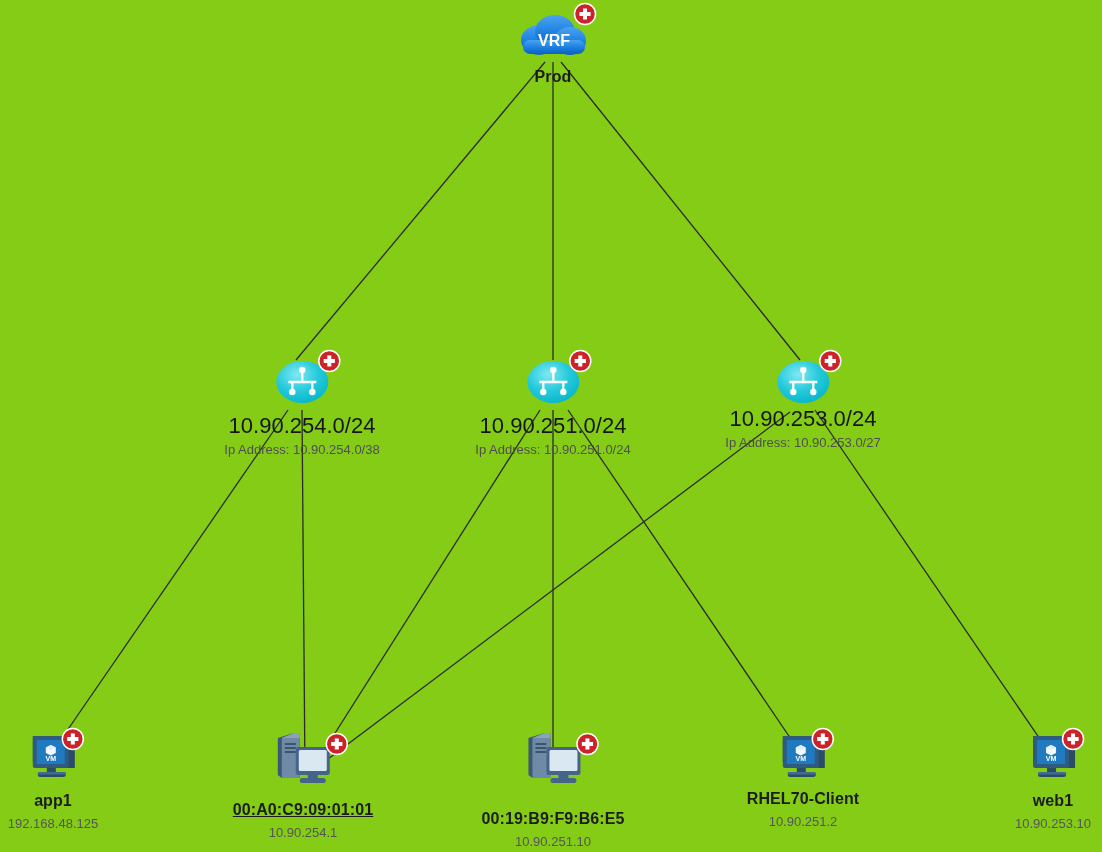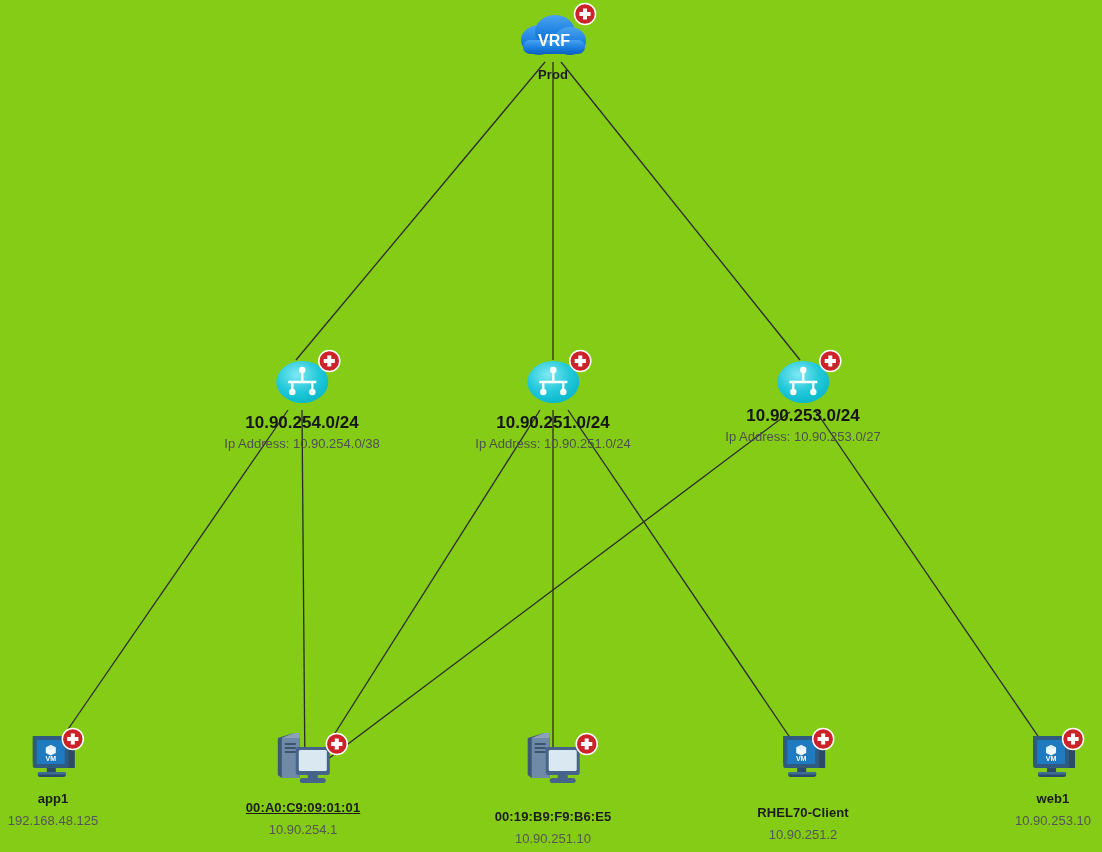"Prod" .label-main { font-size: 13px -> 16px }
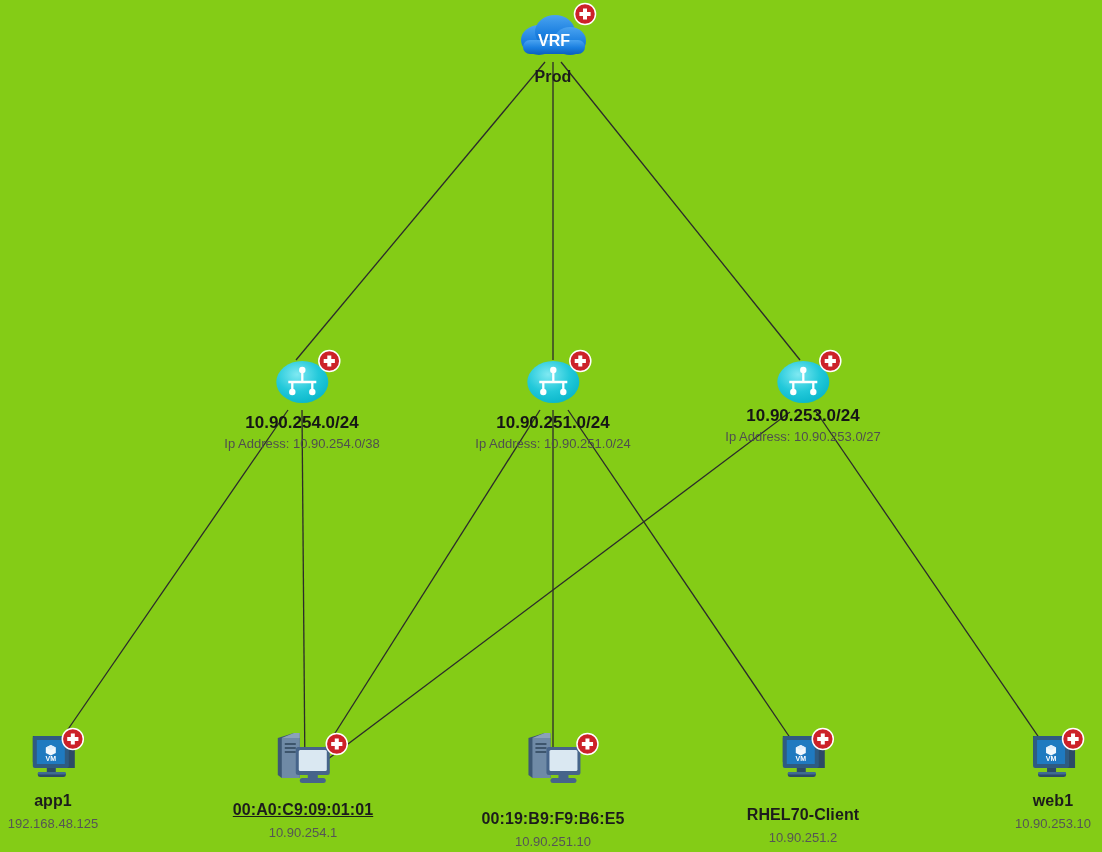"10.90.254.0/24" .net-main { font-size: 17px -> 22px; font-weight: bold -> normal }
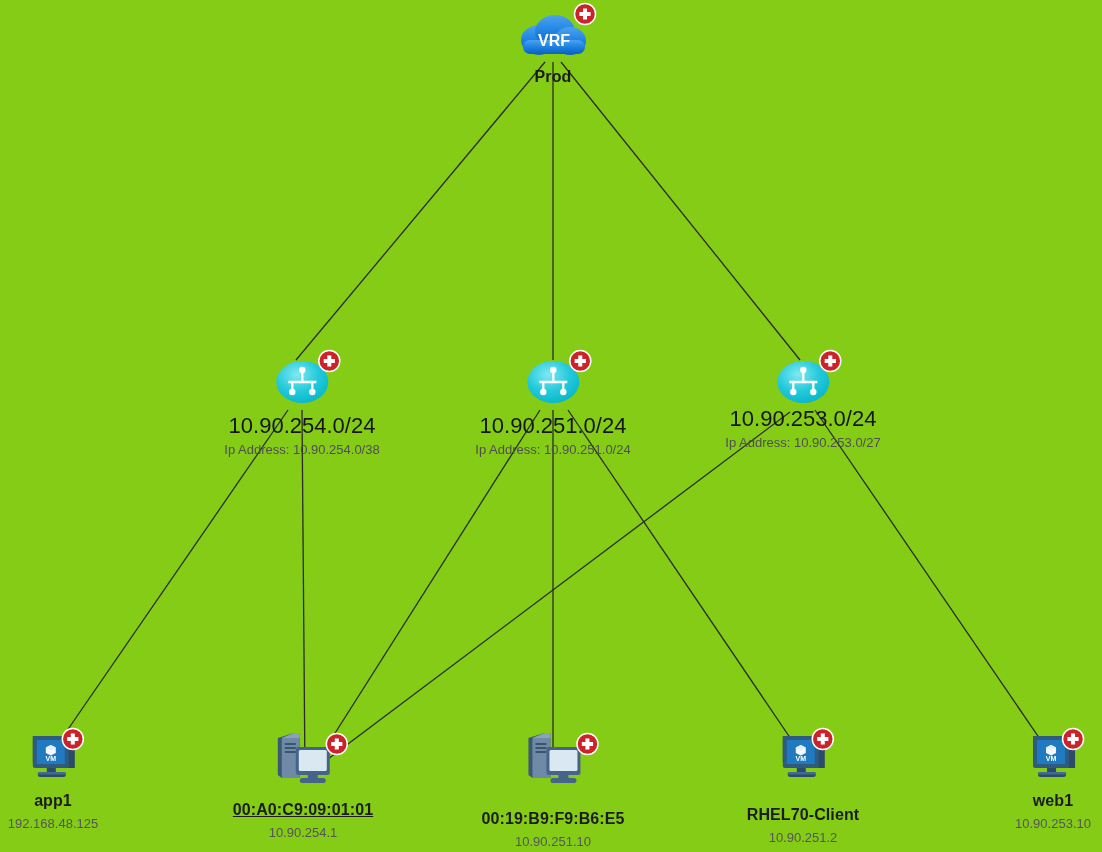"RHEL70-Client" div.label-main { margin-top: 24px -> 8px }
